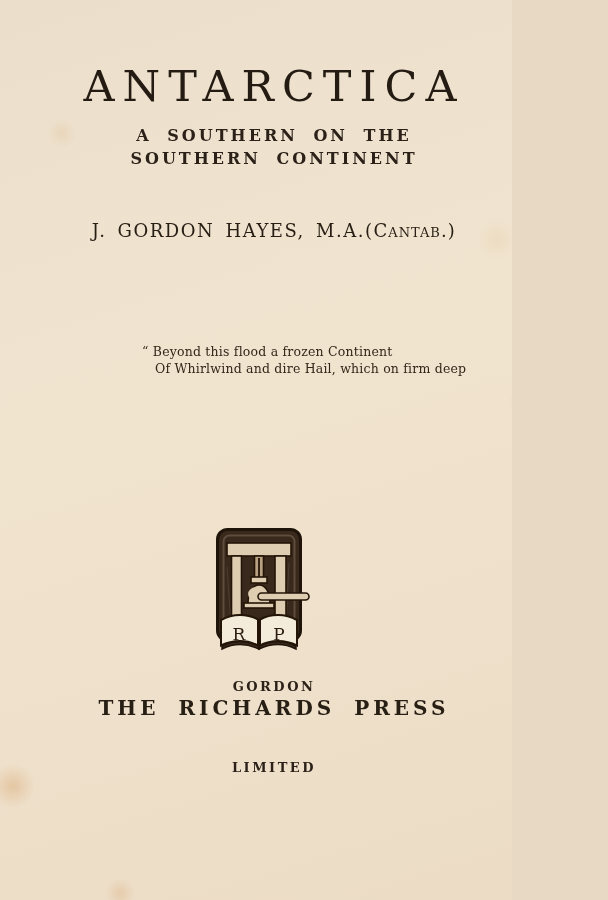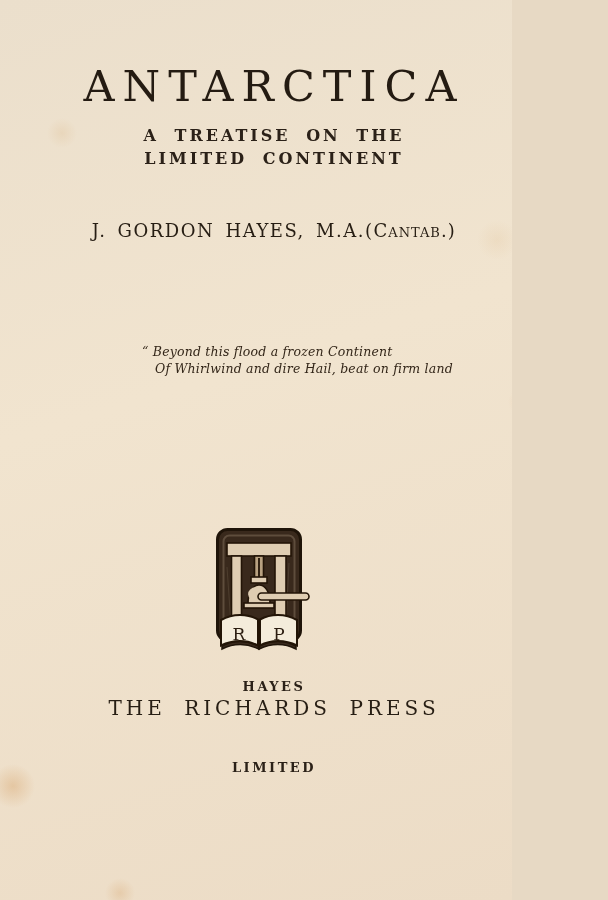"A TREATISE ON THE" div { text: TREATISE -> SOUTHERN }
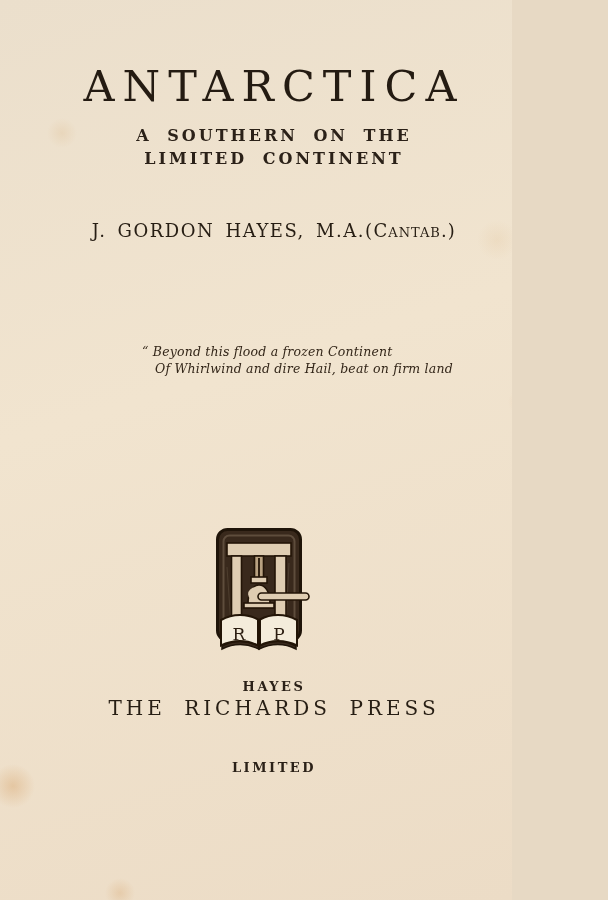"LIMITED CONTINENT" div { text: LIMITED -> SOUTHERN }
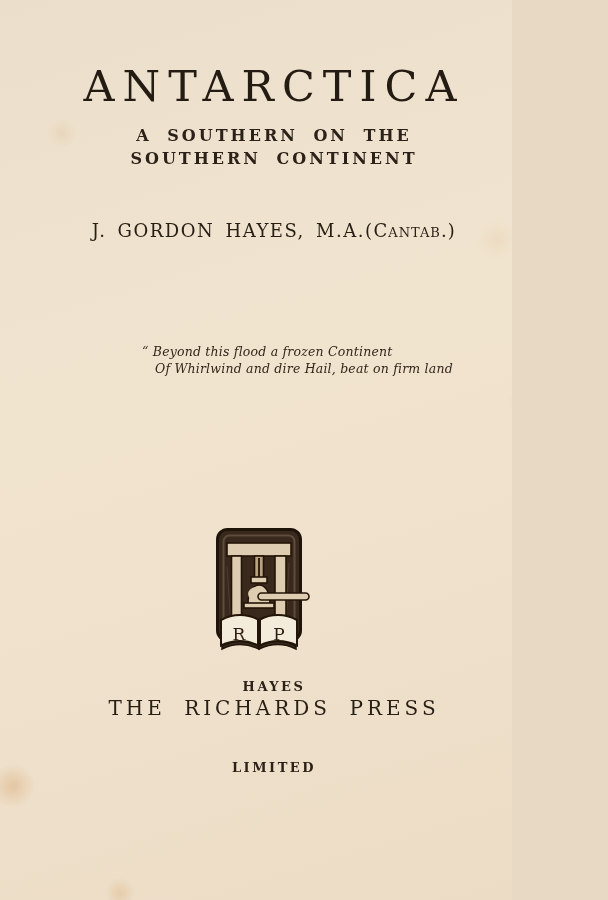"“ Beyond this flood a" .epigraph { font-style: italic -> none }
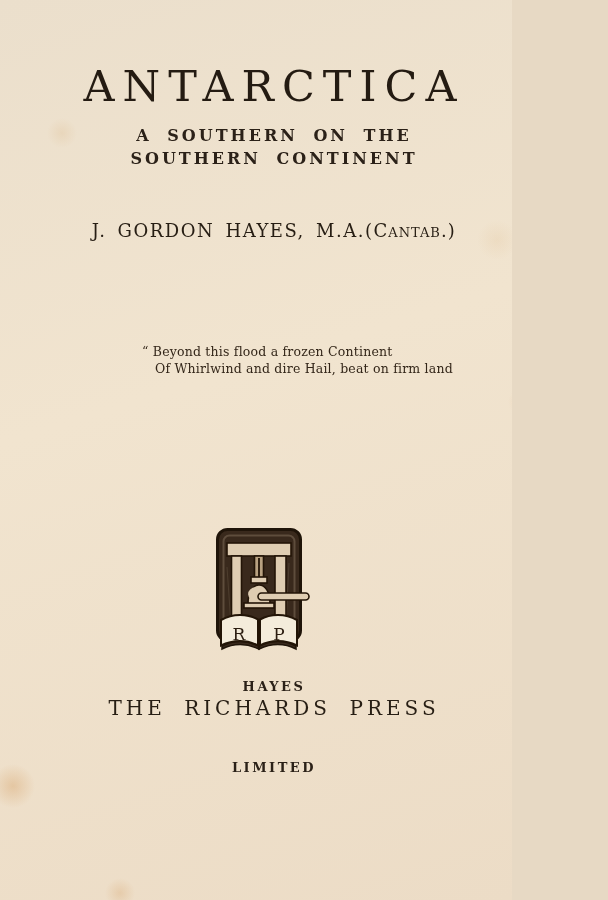"Of Whirlwind and dire Hail," div.q-line { text: beat on firm land -> which on firm deep }
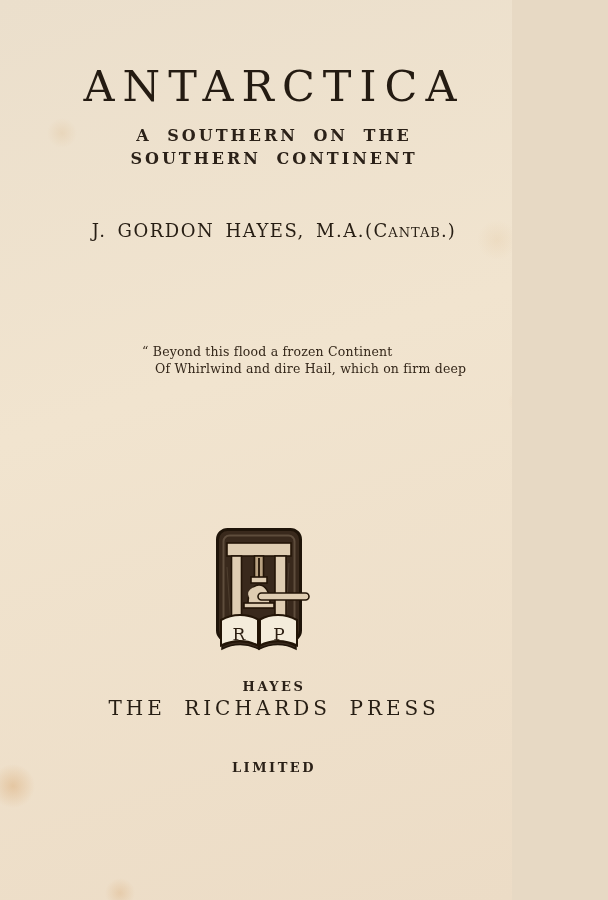"HAYES" div.block { text: HAYES -> GORDON }
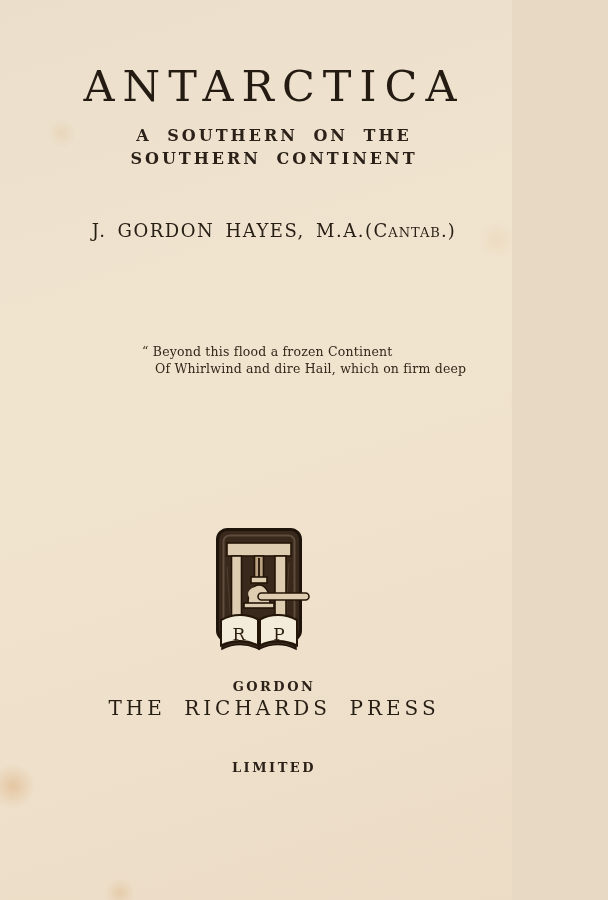"THE RICHARDS PRESS" .imprint-press { font-weight: 400 -> 700 }
